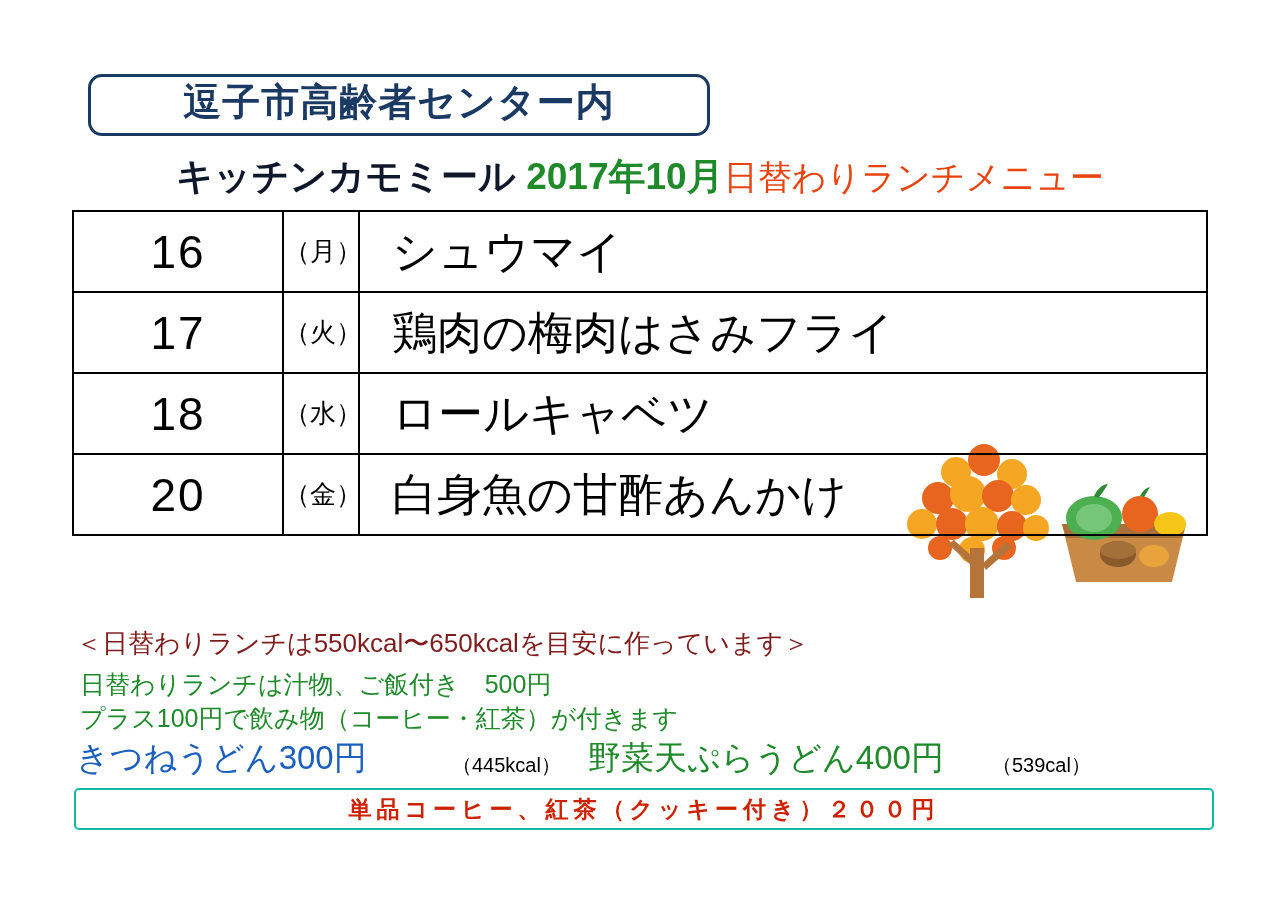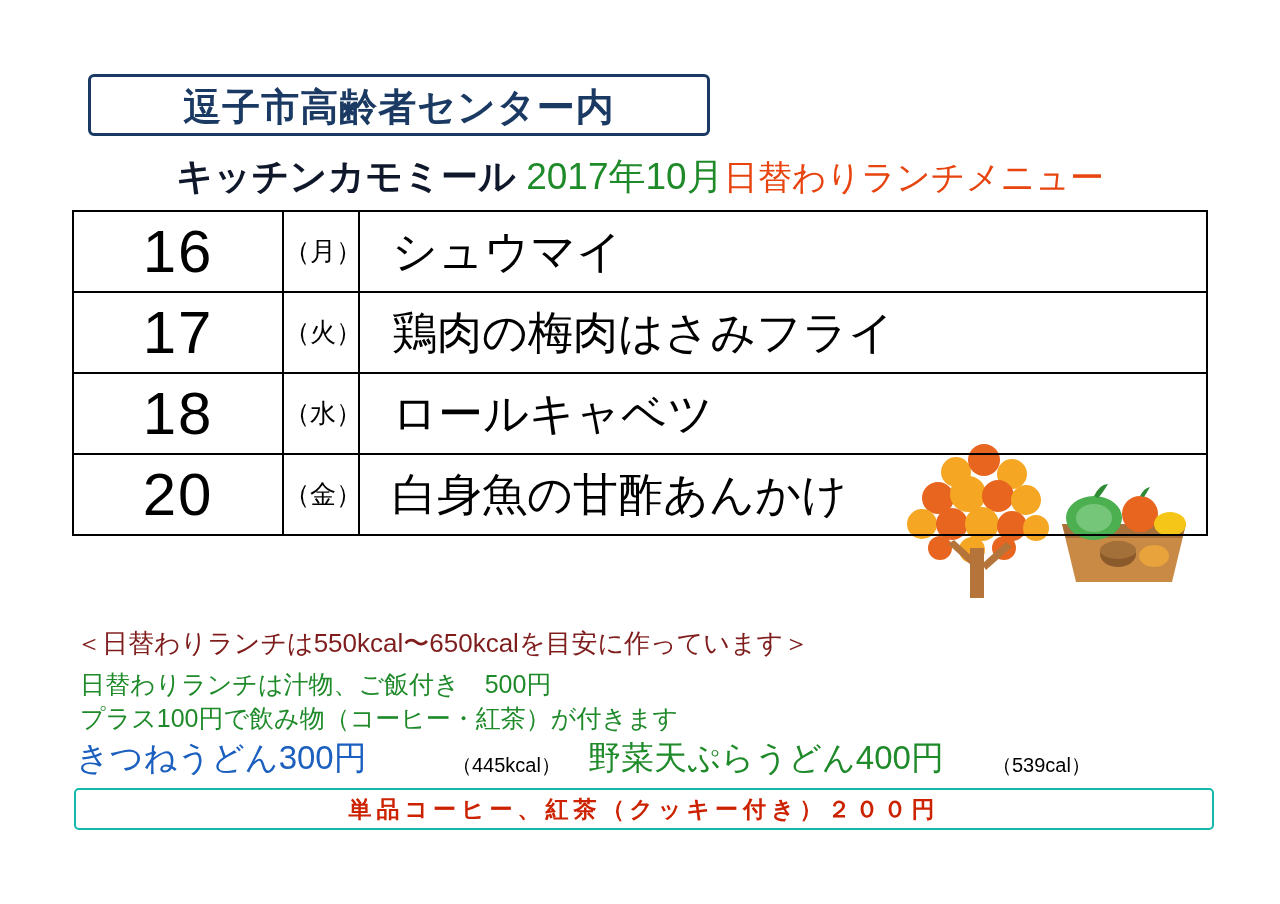"逗子市高齢者センター内" .venue-box { align-items: flex-end -> flex-start; border-radius: 6px -> 14px }
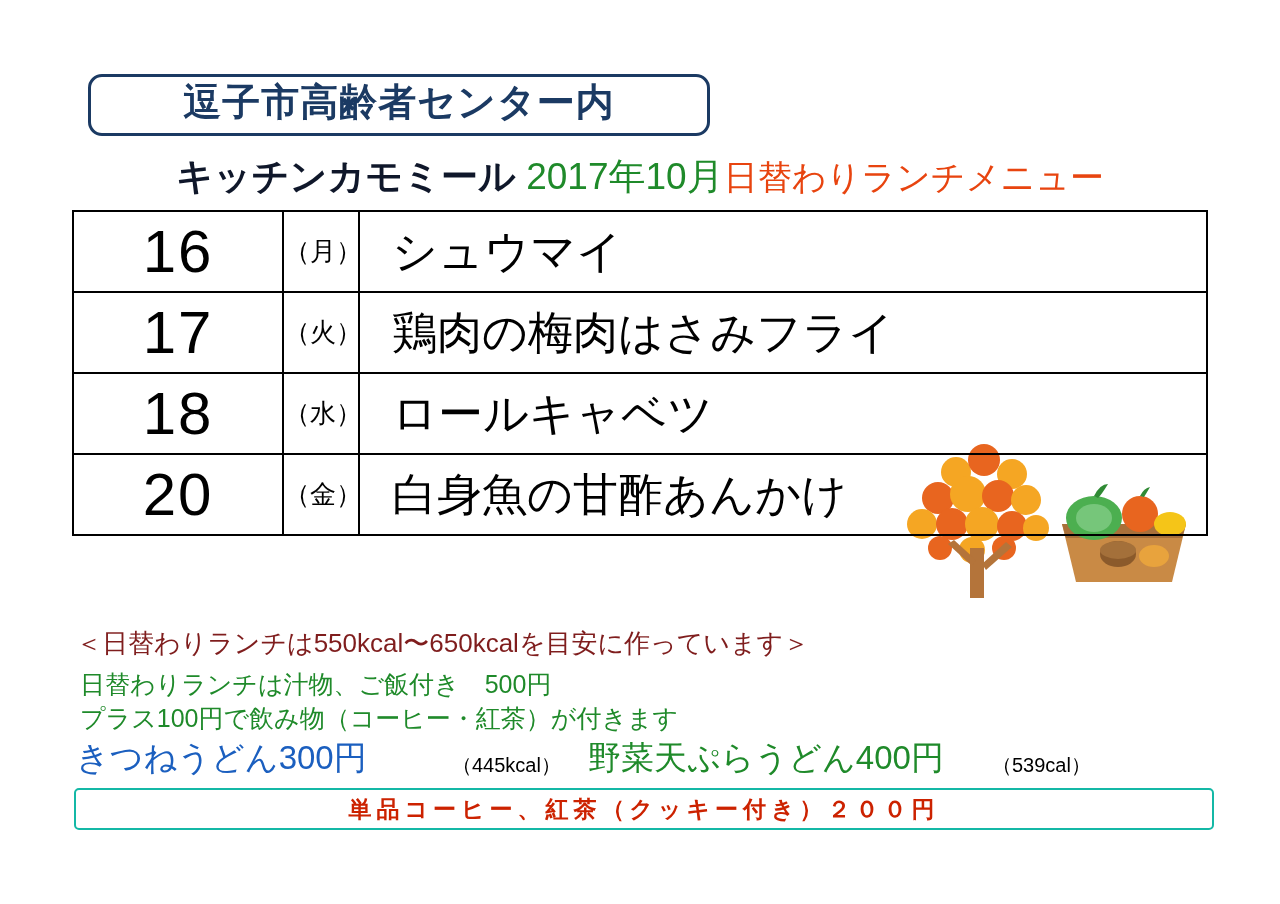"2017年10月" .title-date { font-weight: normal -> bold }
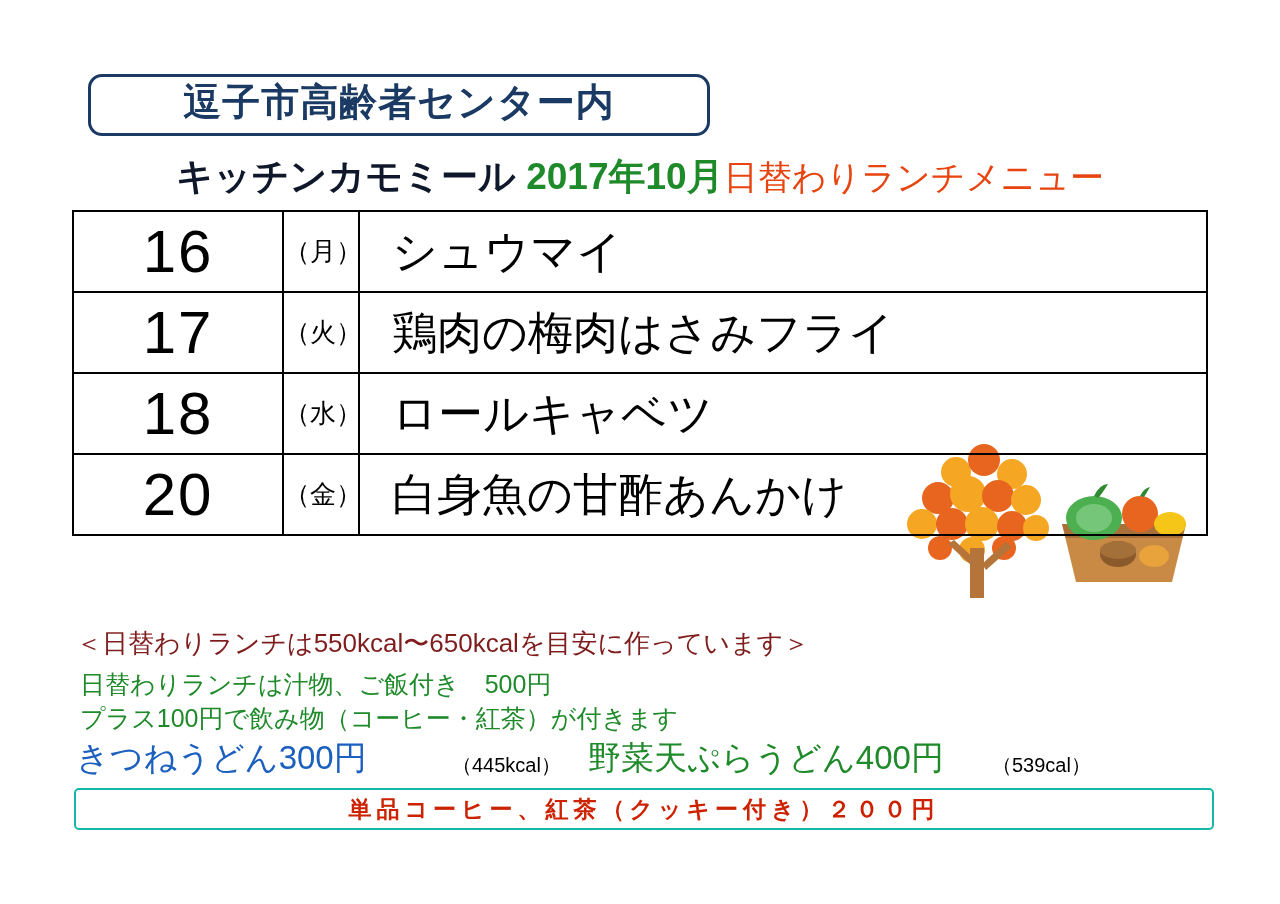"16" .day-num { font-size: 60px -> 46px }
